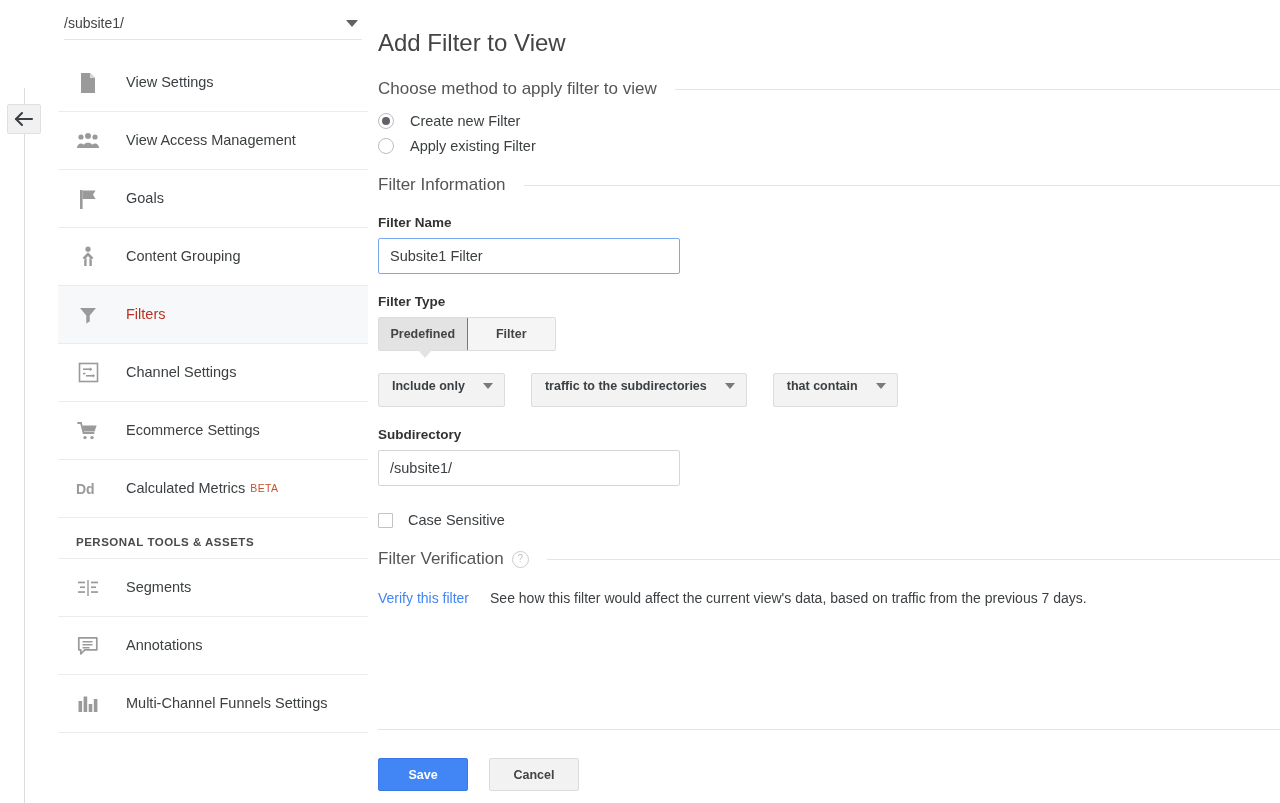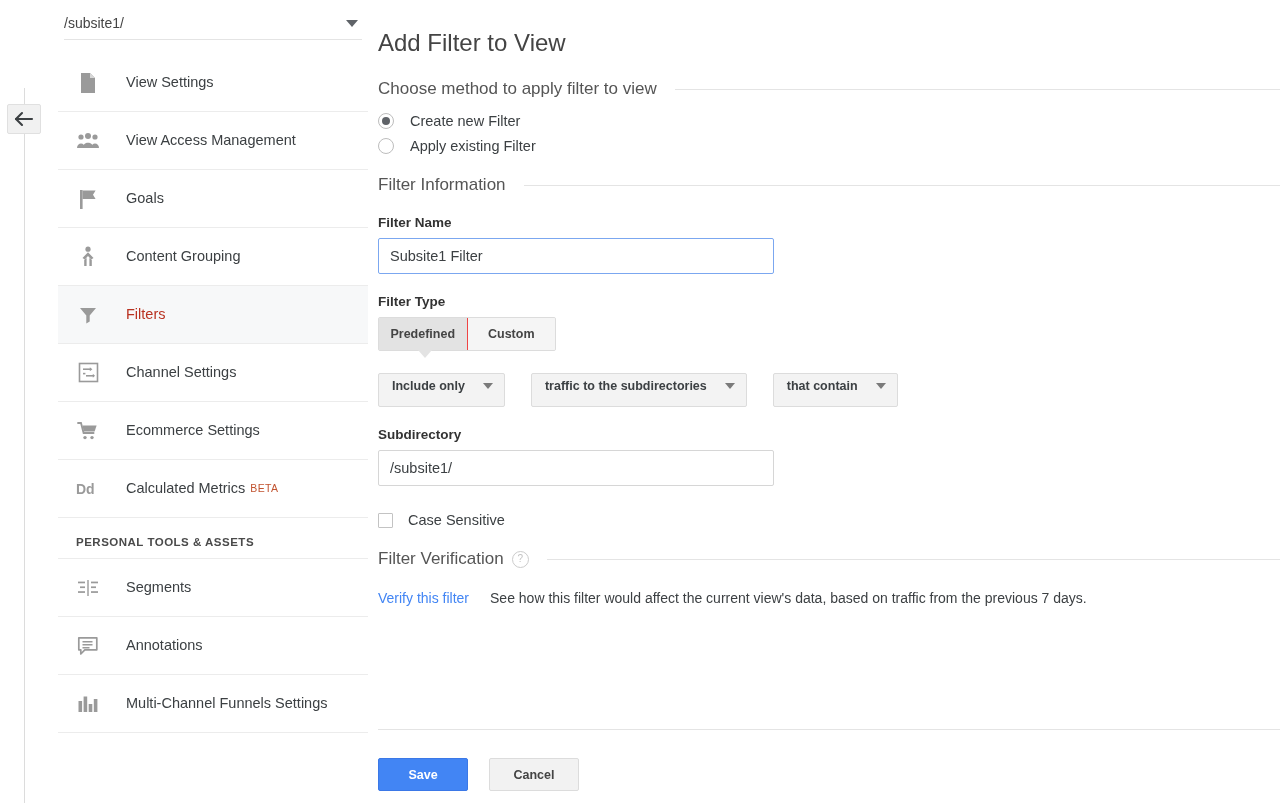"Subsite1 Filter" .text-input { width: 396px -> 302px }
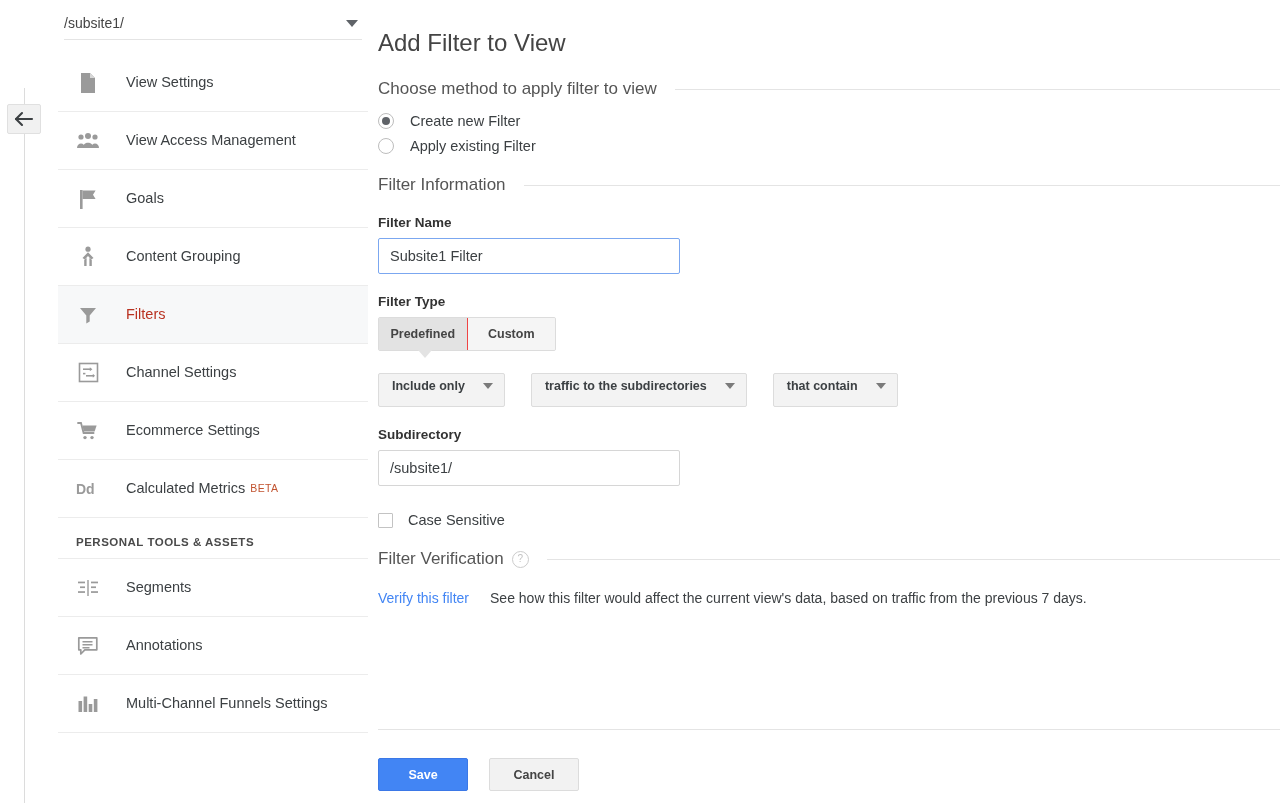"Custom" button.seg-btn { text: Custom -> Filter }
